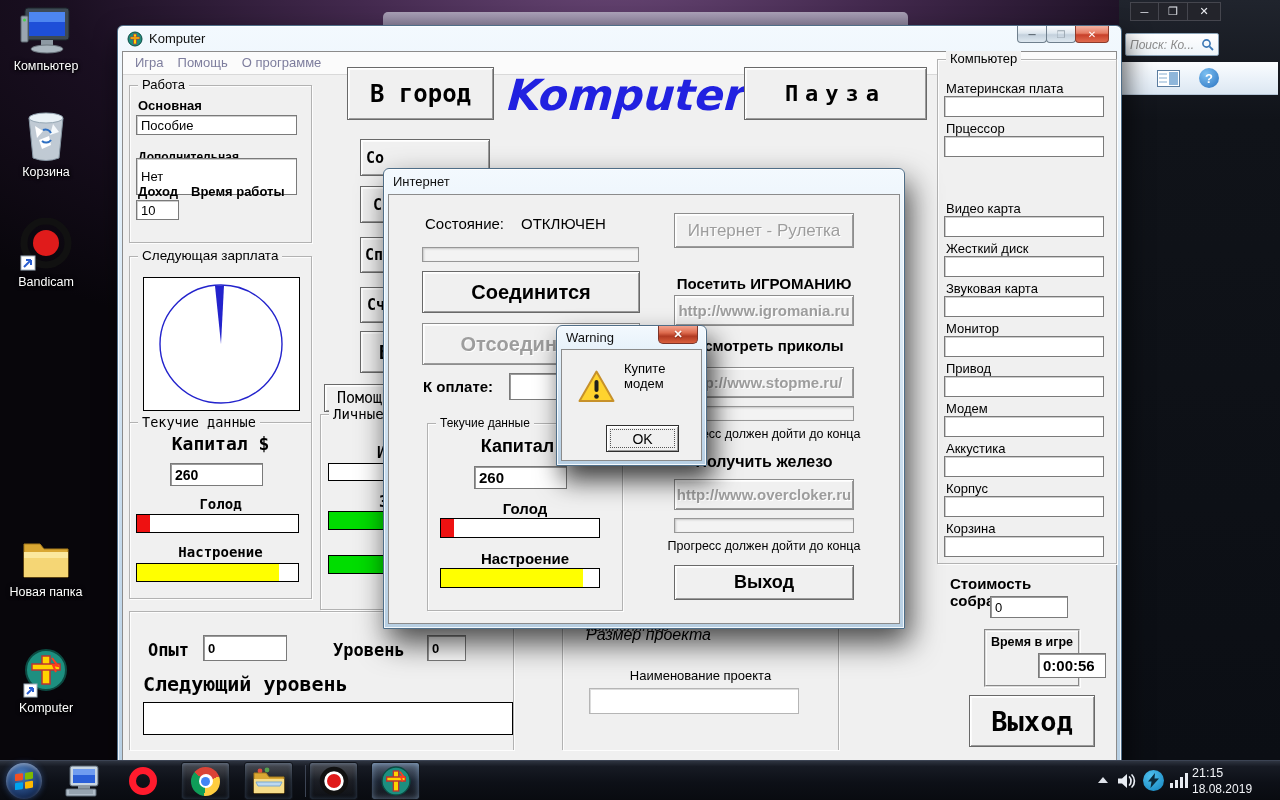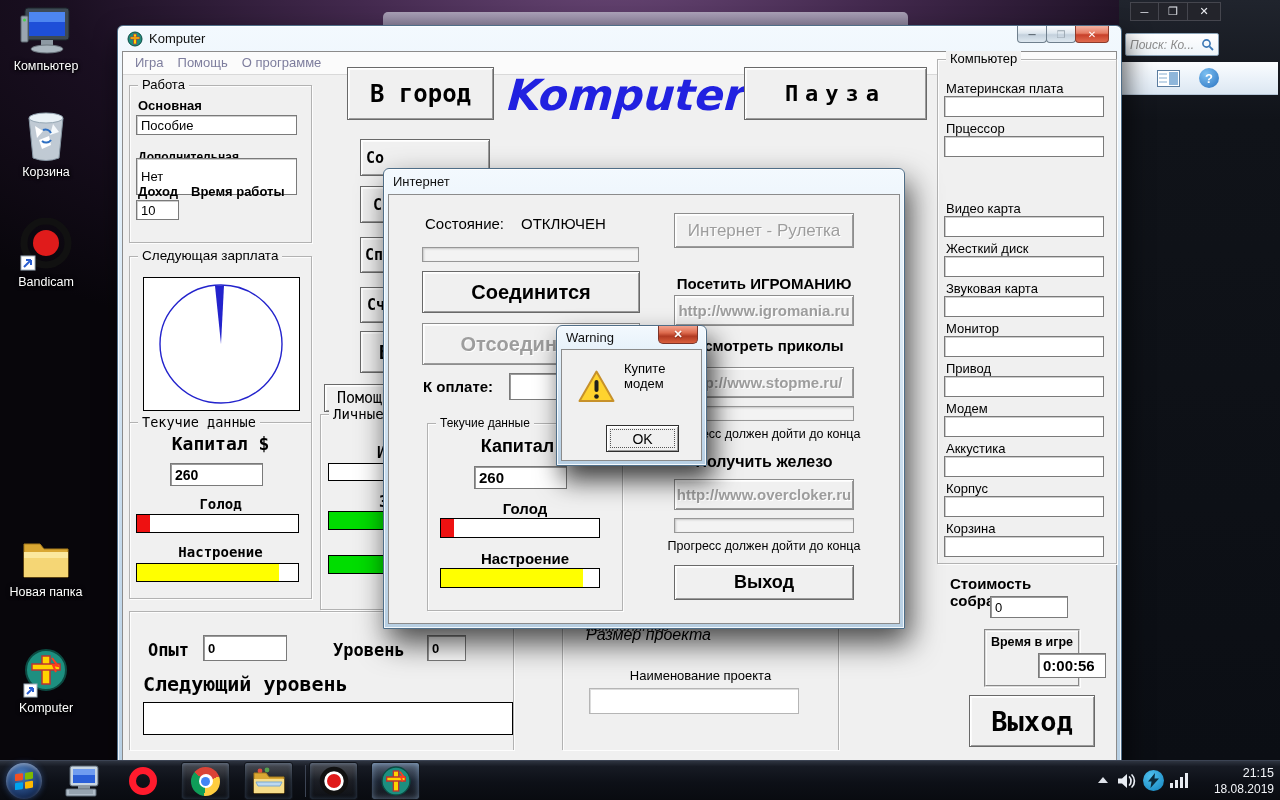"21:15" div.abs { text-align: right -> left }
